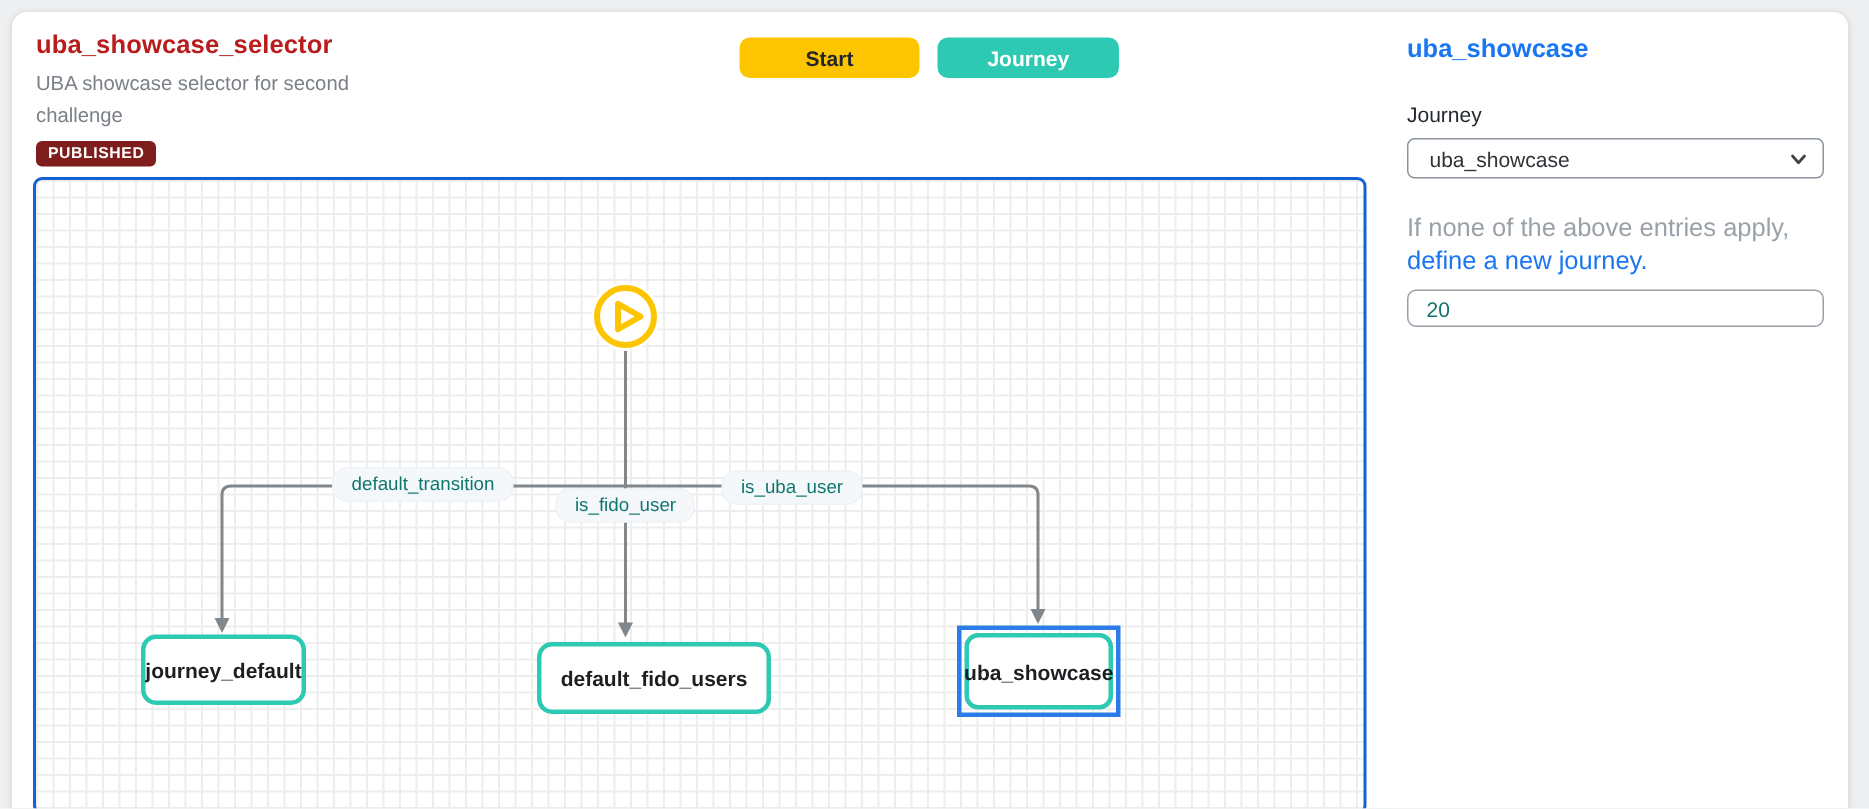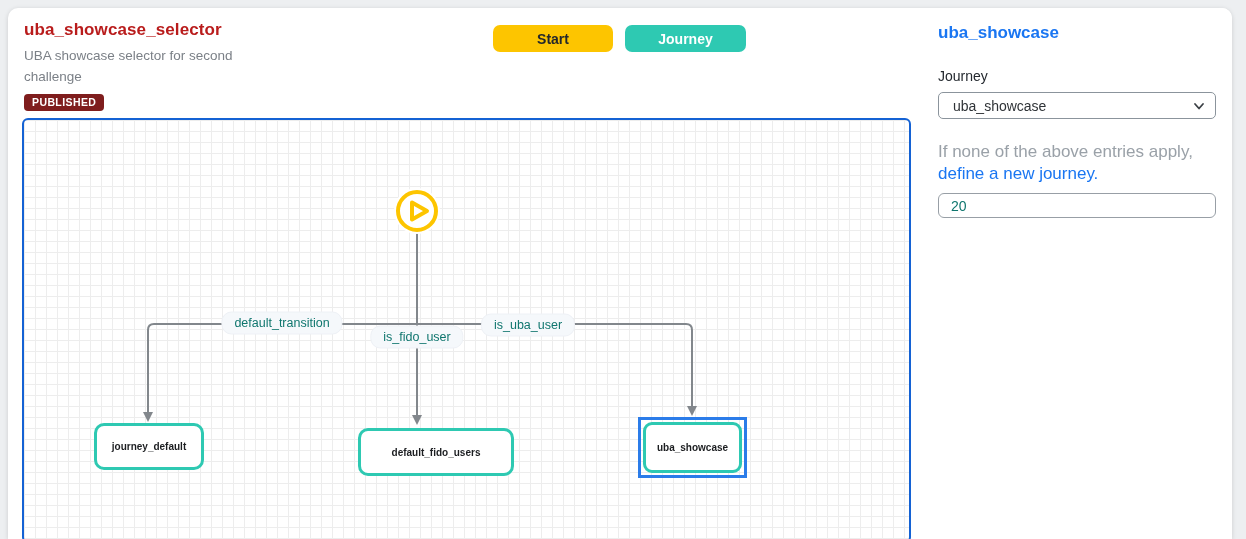"journey_default" .flow-node { font-size: 10px -> 14px }
